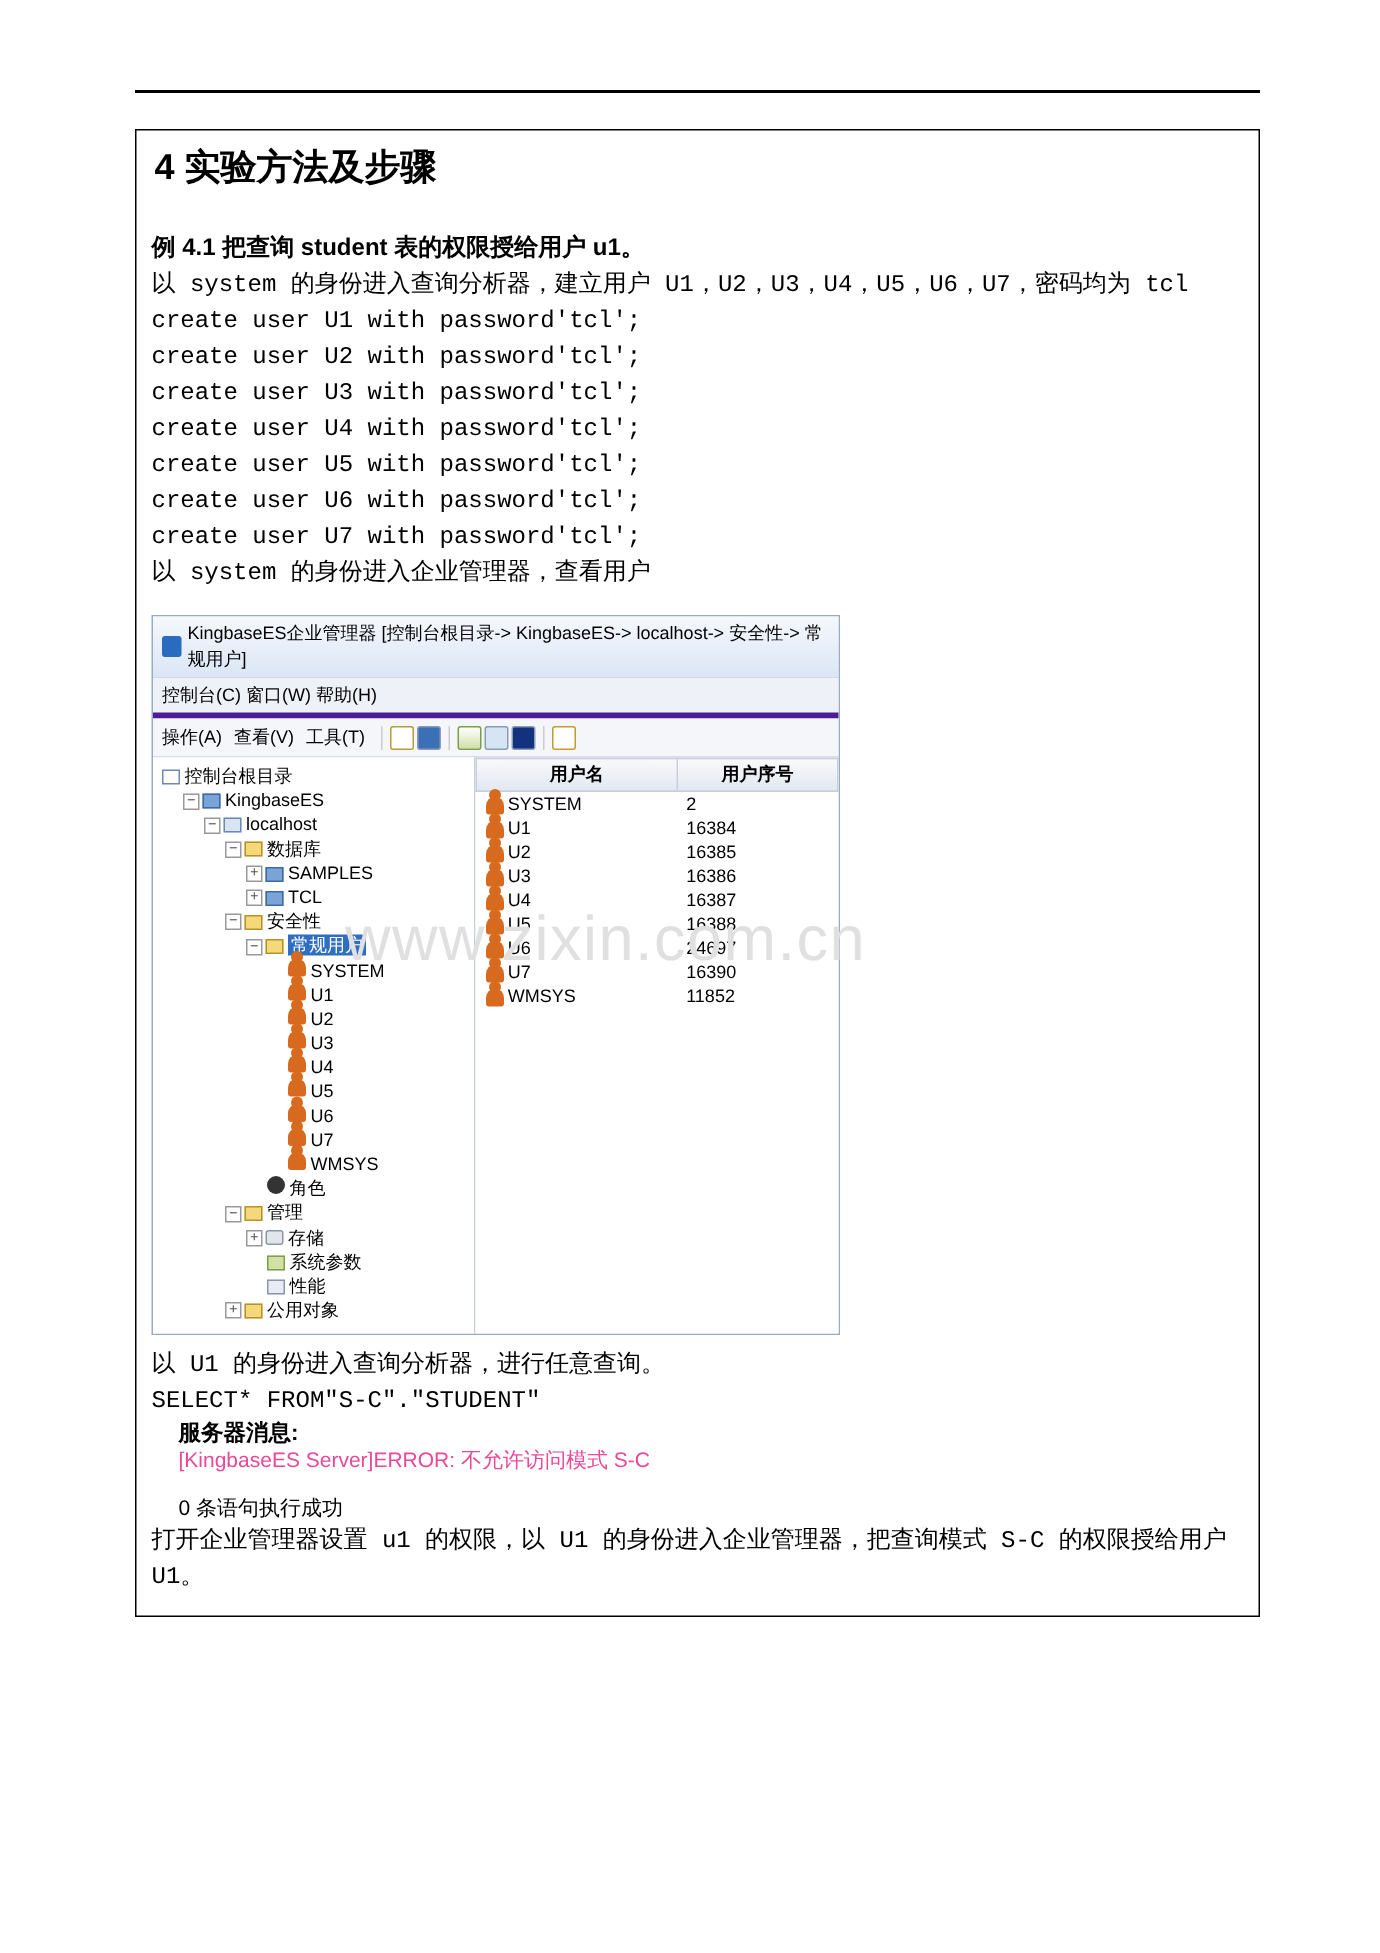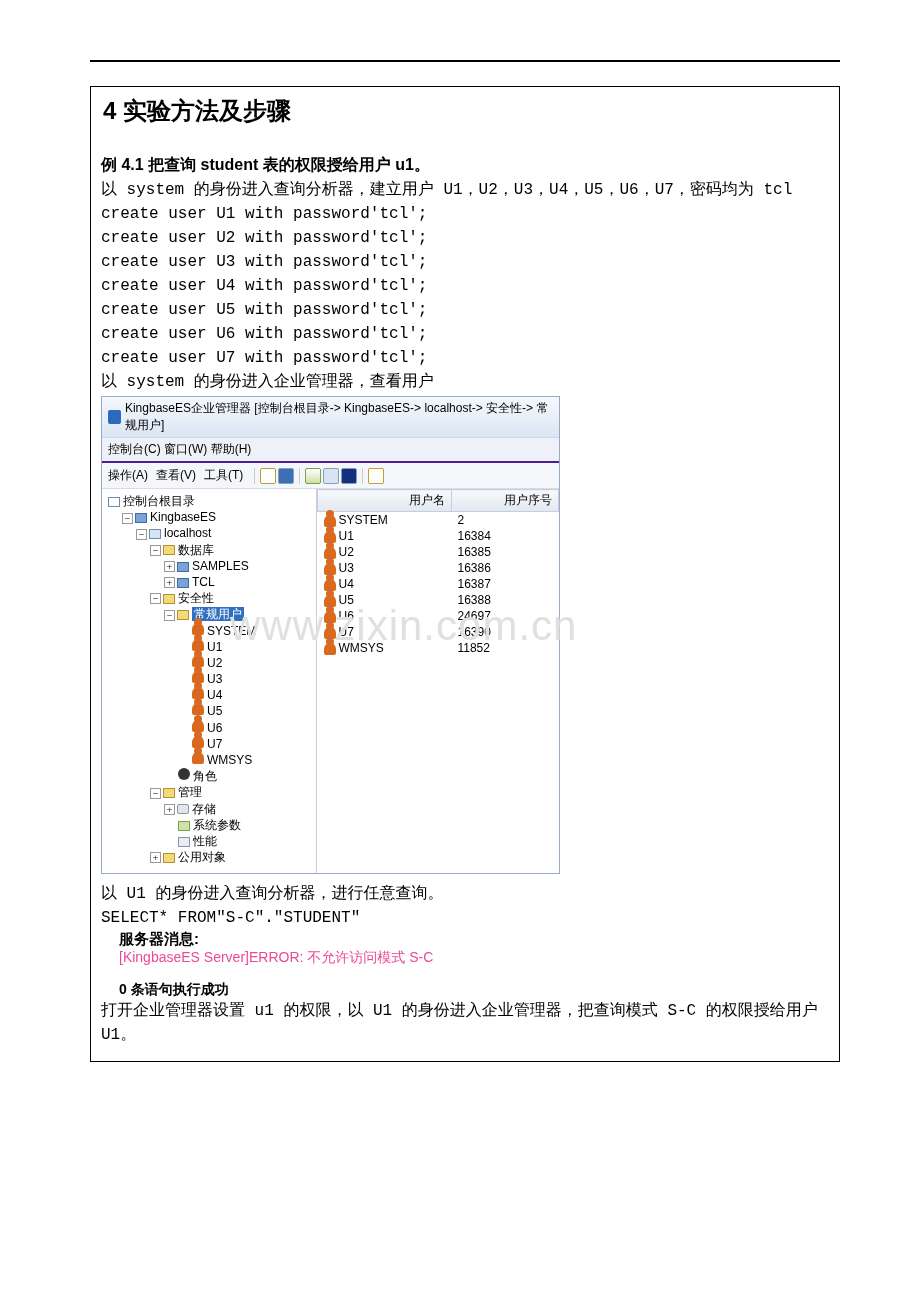"KingbaseES企业管理器 [控制台根目录-> KingbaseES->" .em-window { margin-top: 2px -> 16px }
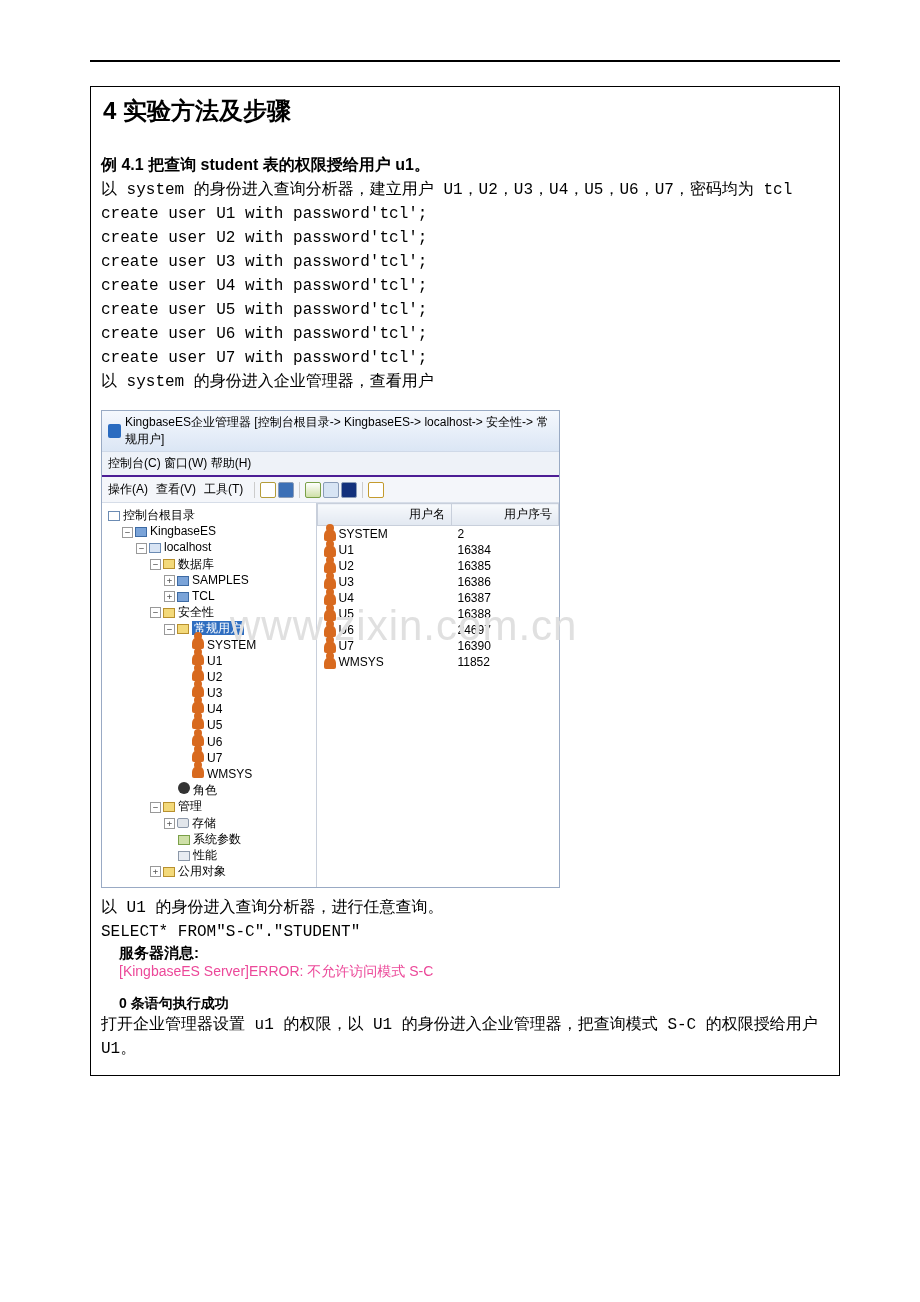"控制台(C) 窗口(W) 帮助(H)" .em-menubar { border-bottom: 2px solid #4c1d95 -> 4px solid #4c1d95 }
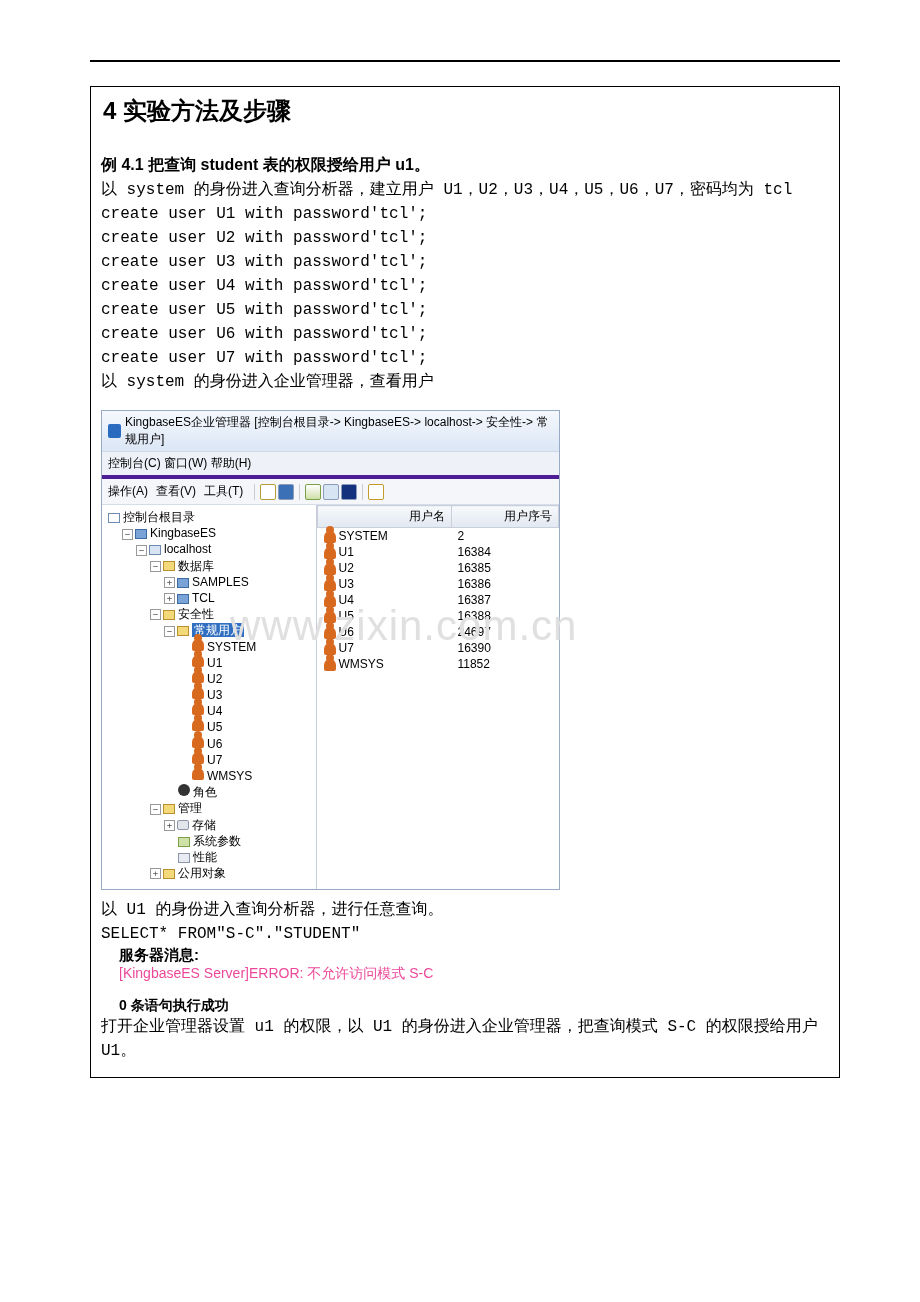"用户名" .em-list th { font-weight: normal -> bold; text-align: right -> center }
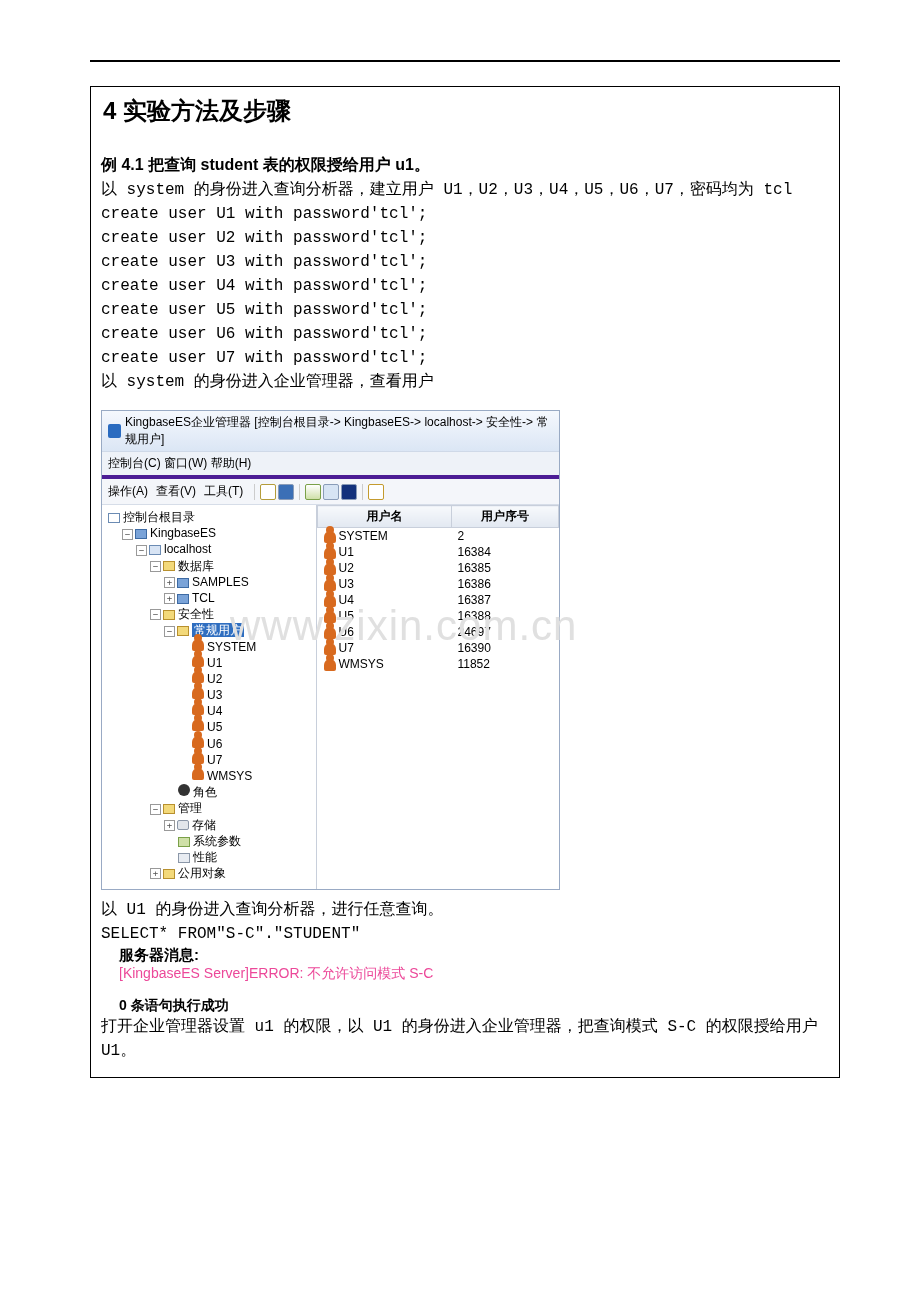"0 条语句执行成功" .stat-line { font-weight: bold -> none }
